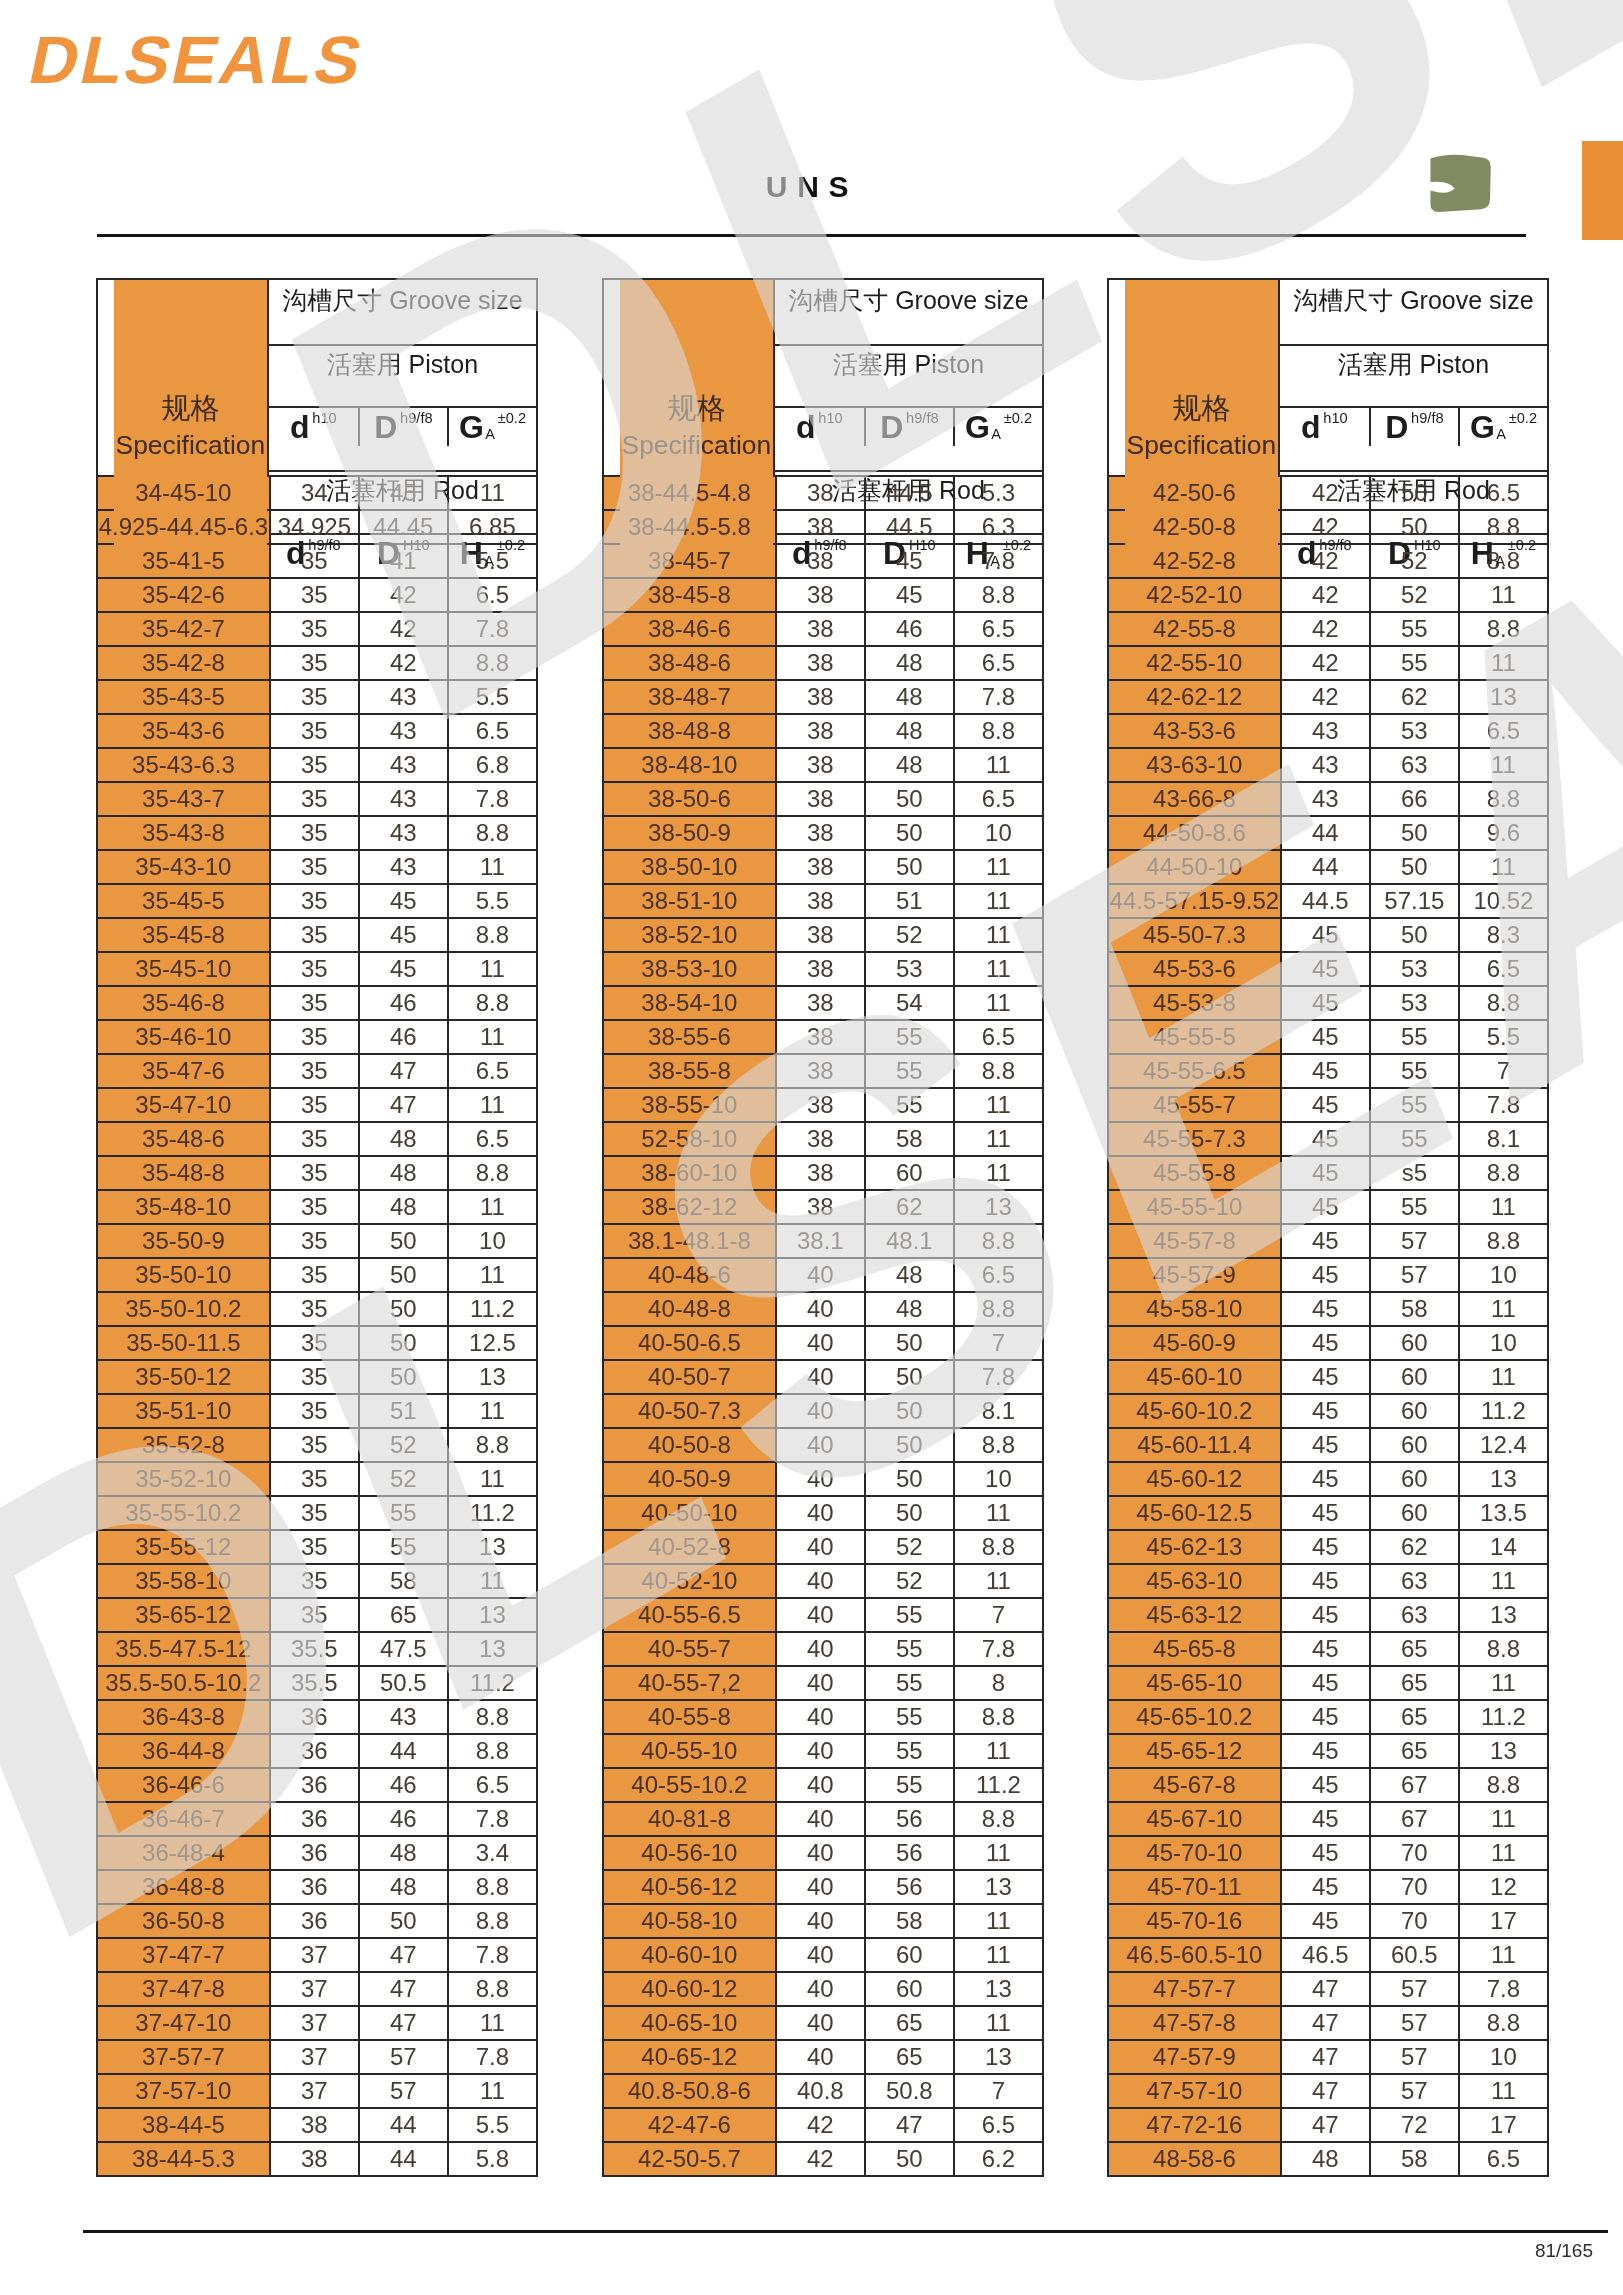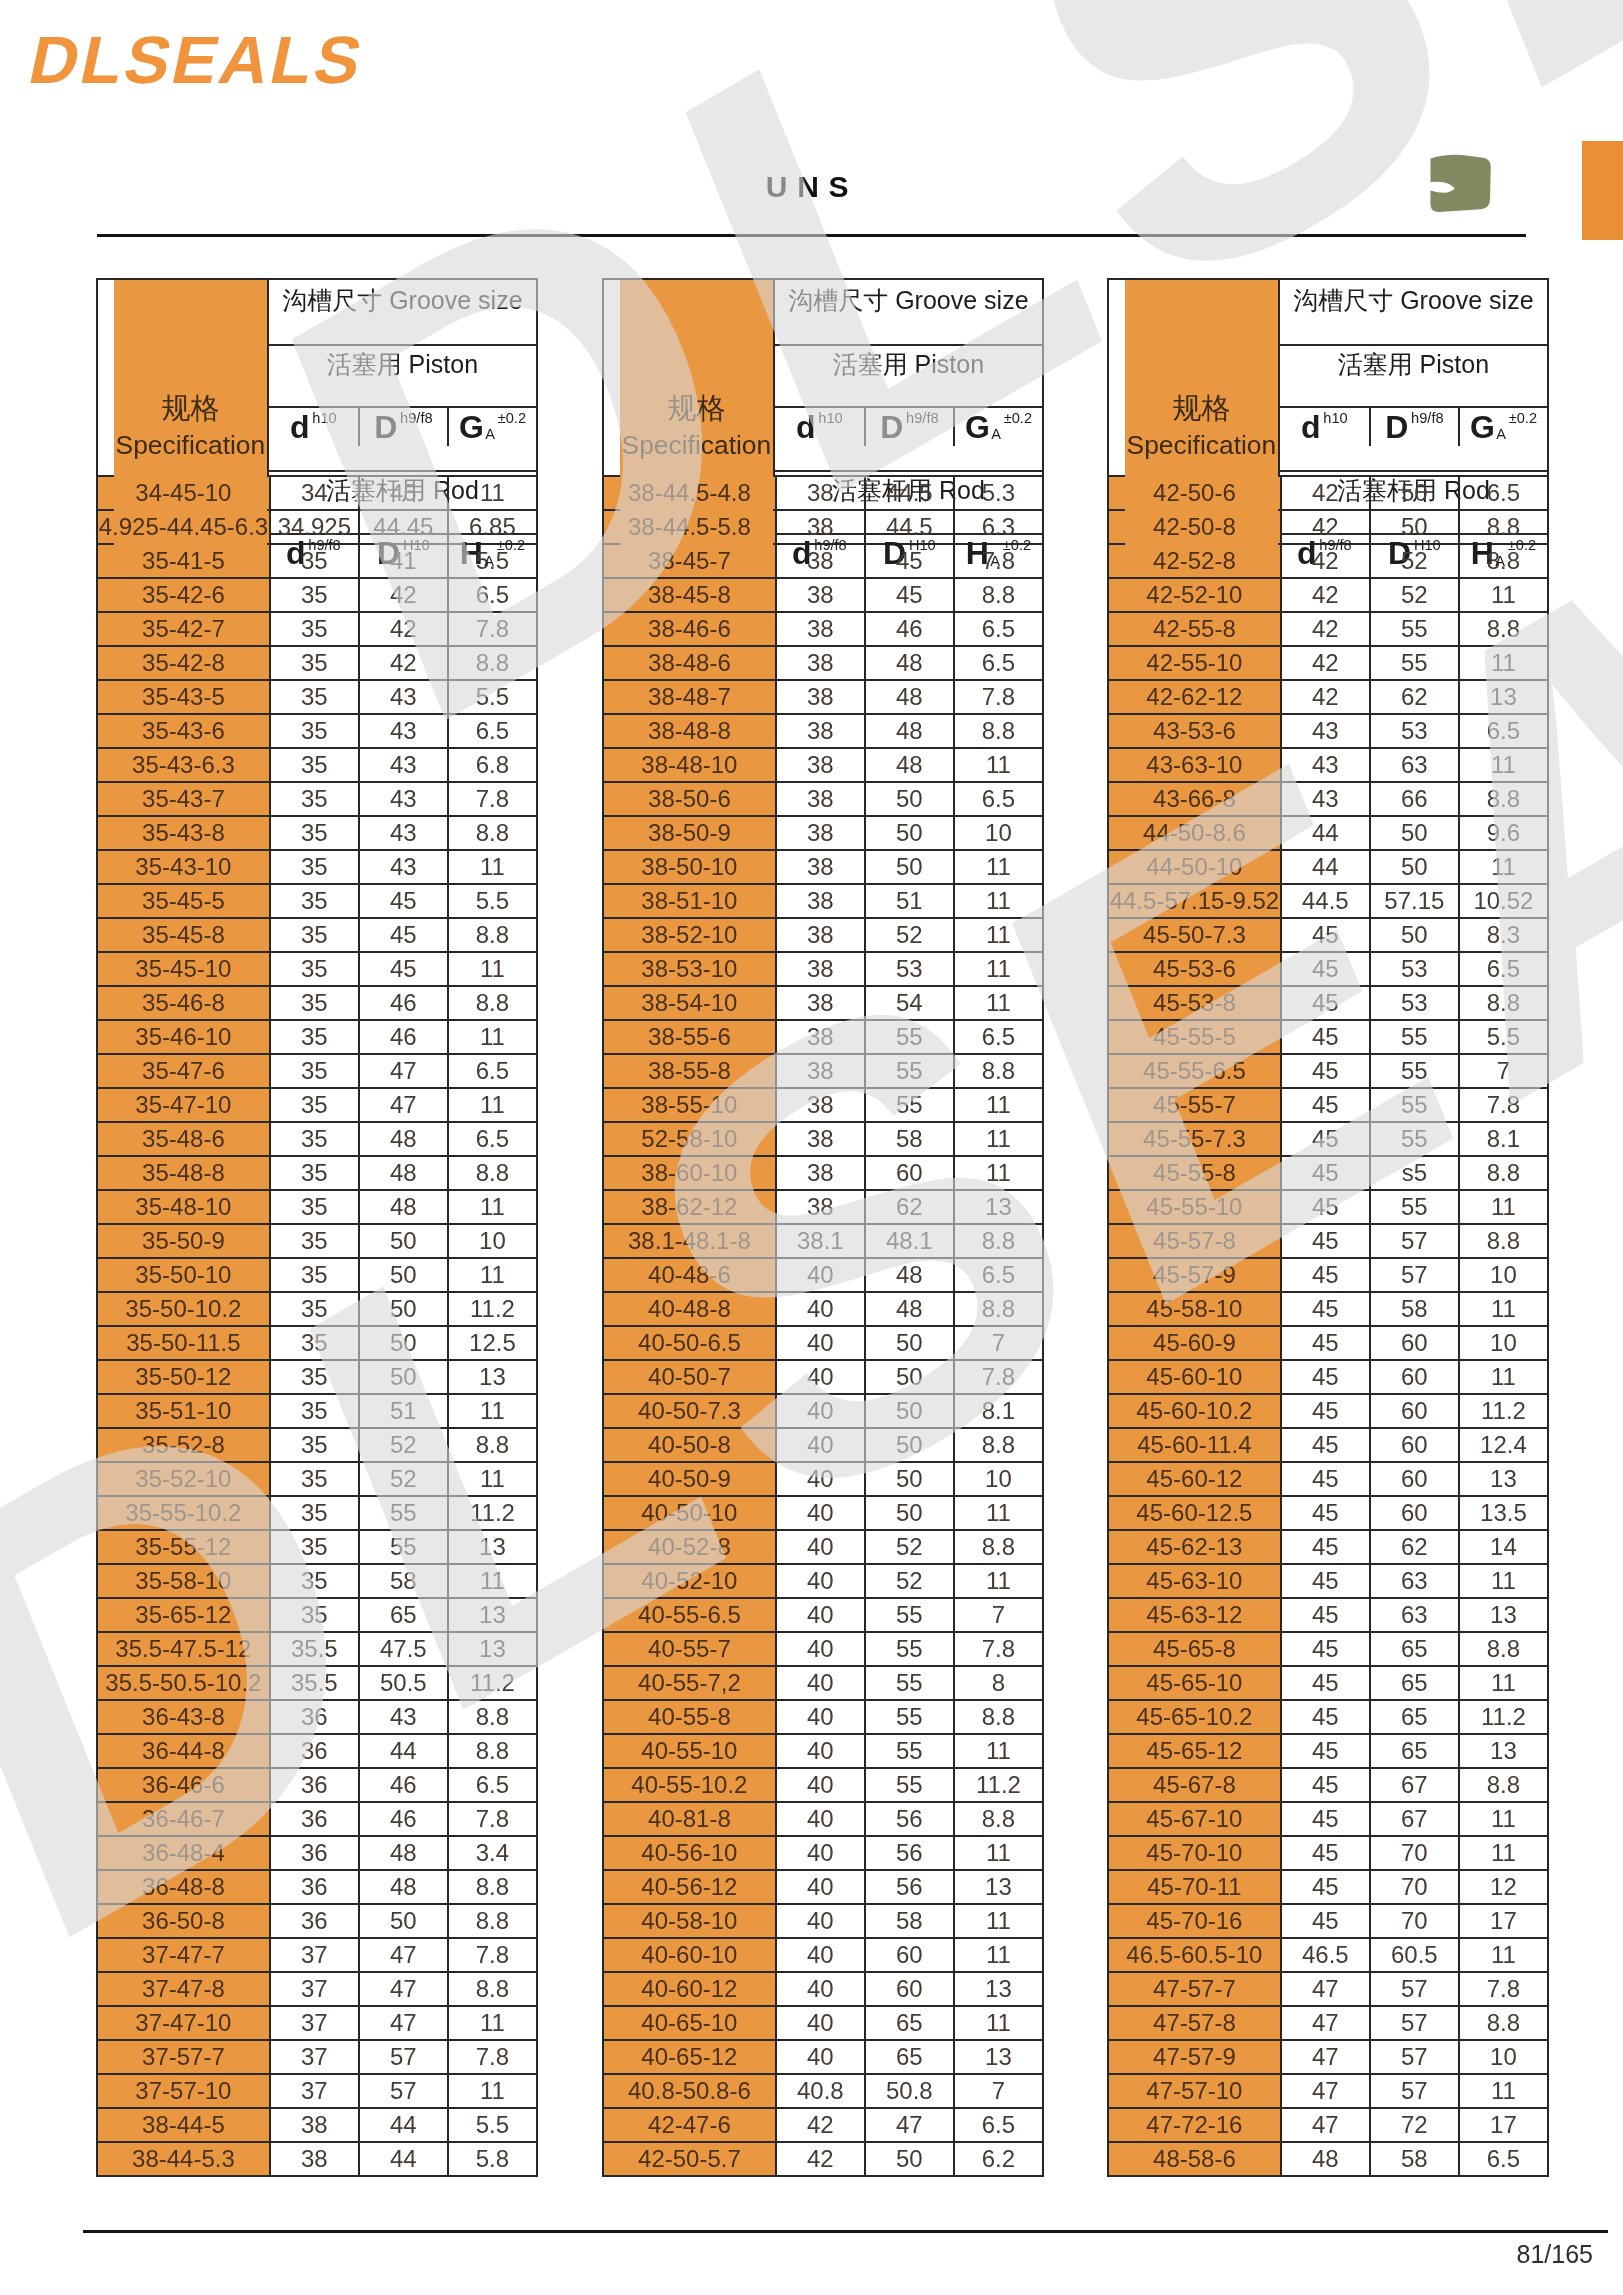"81/165" .page-num { font-size: 25px -> 19px }
